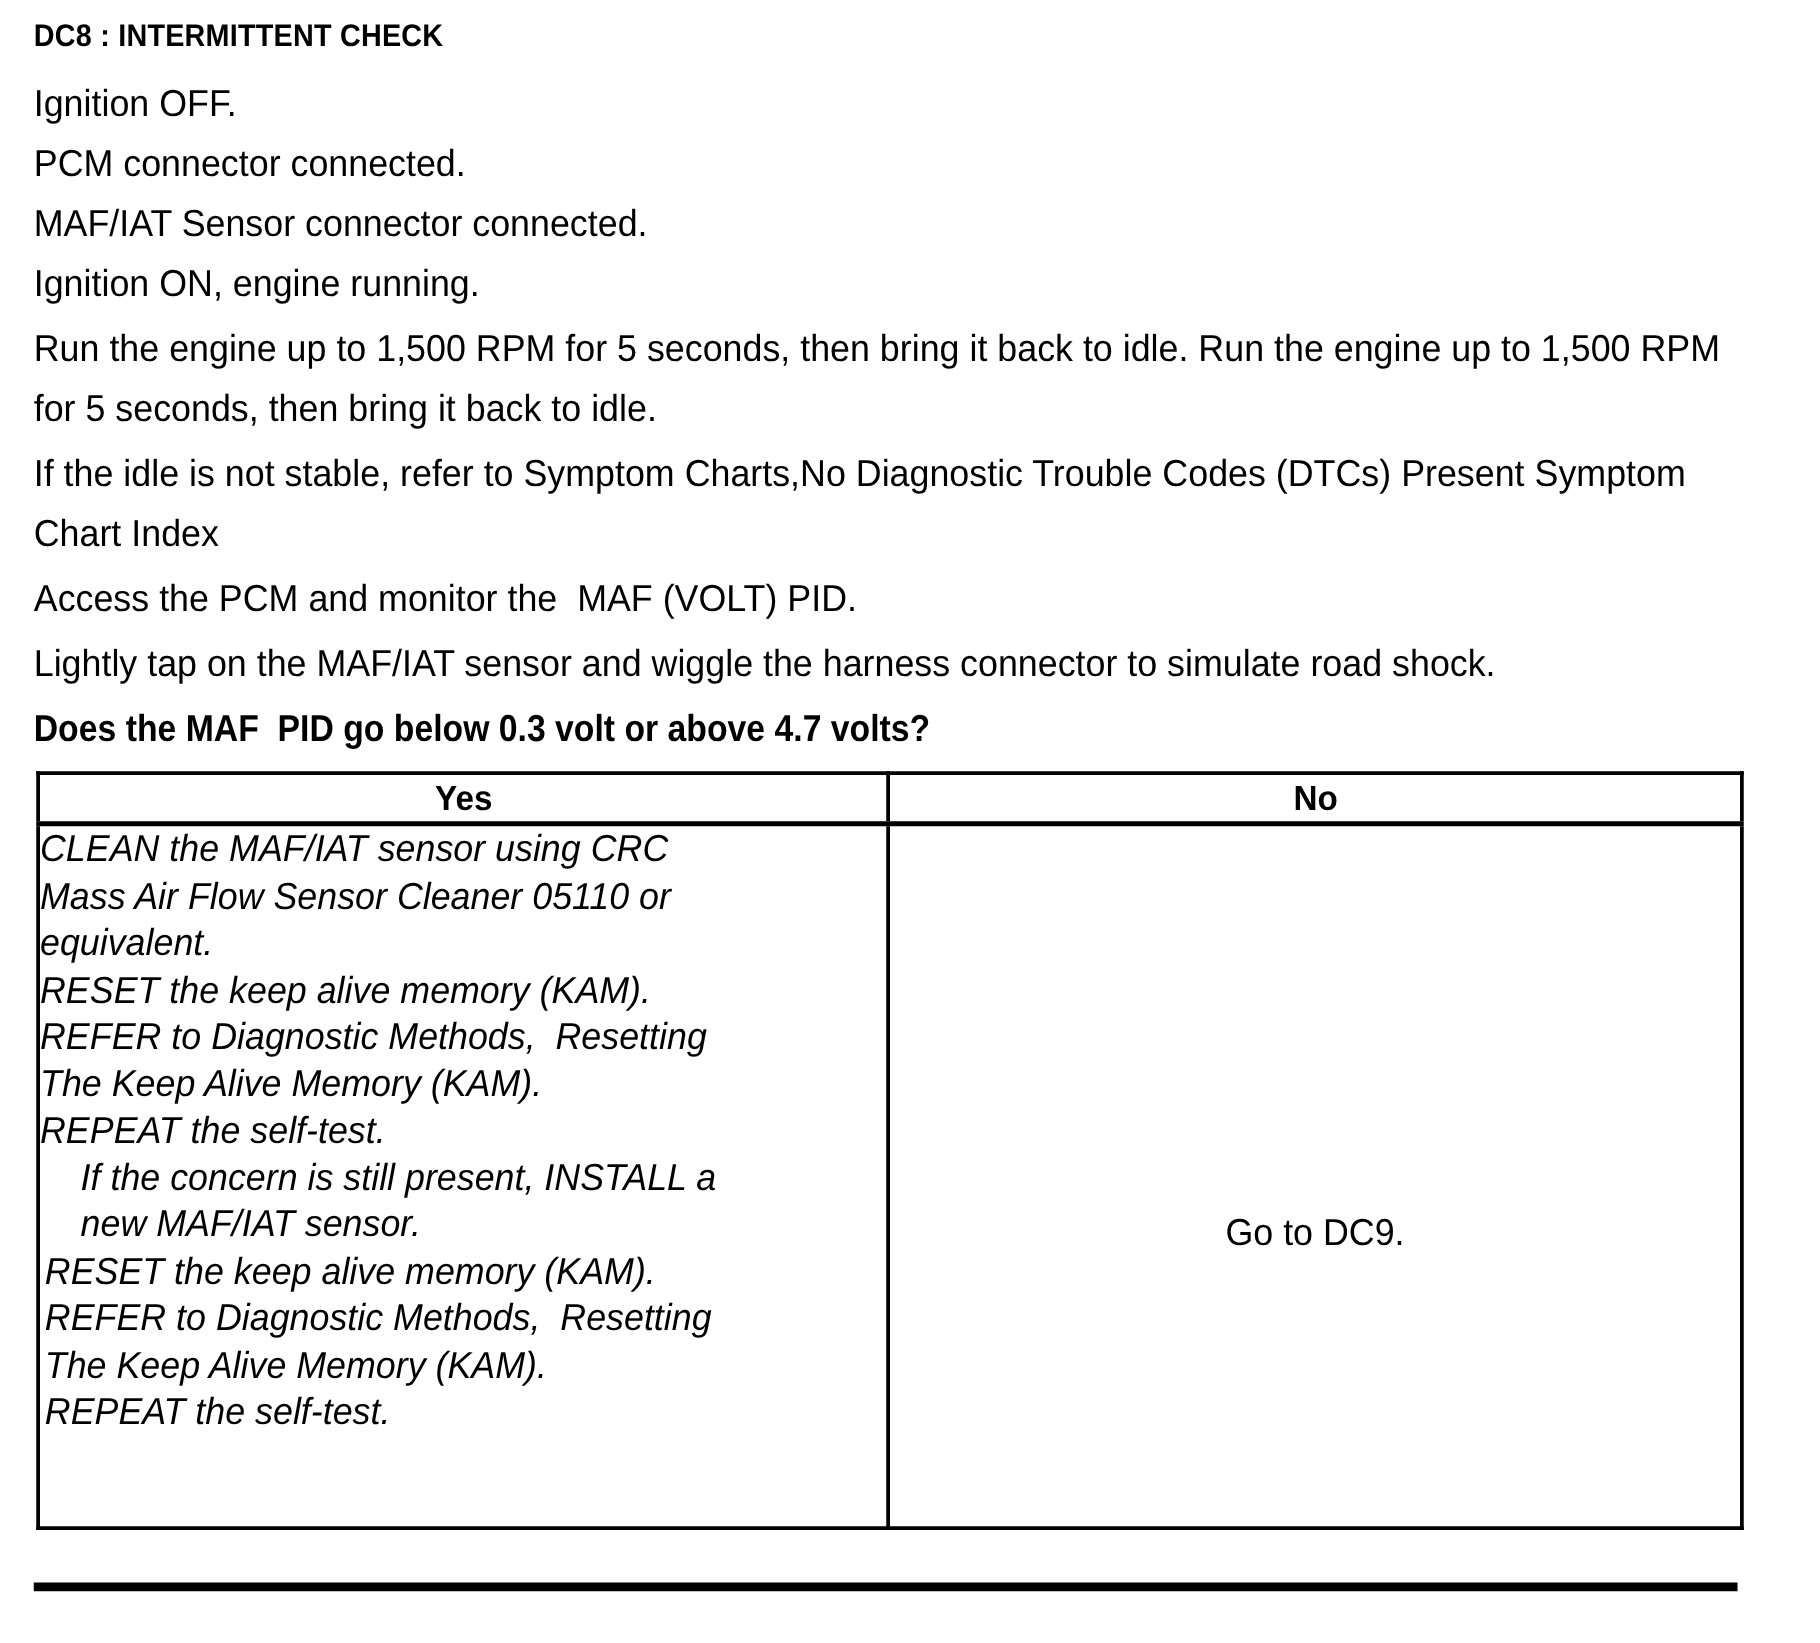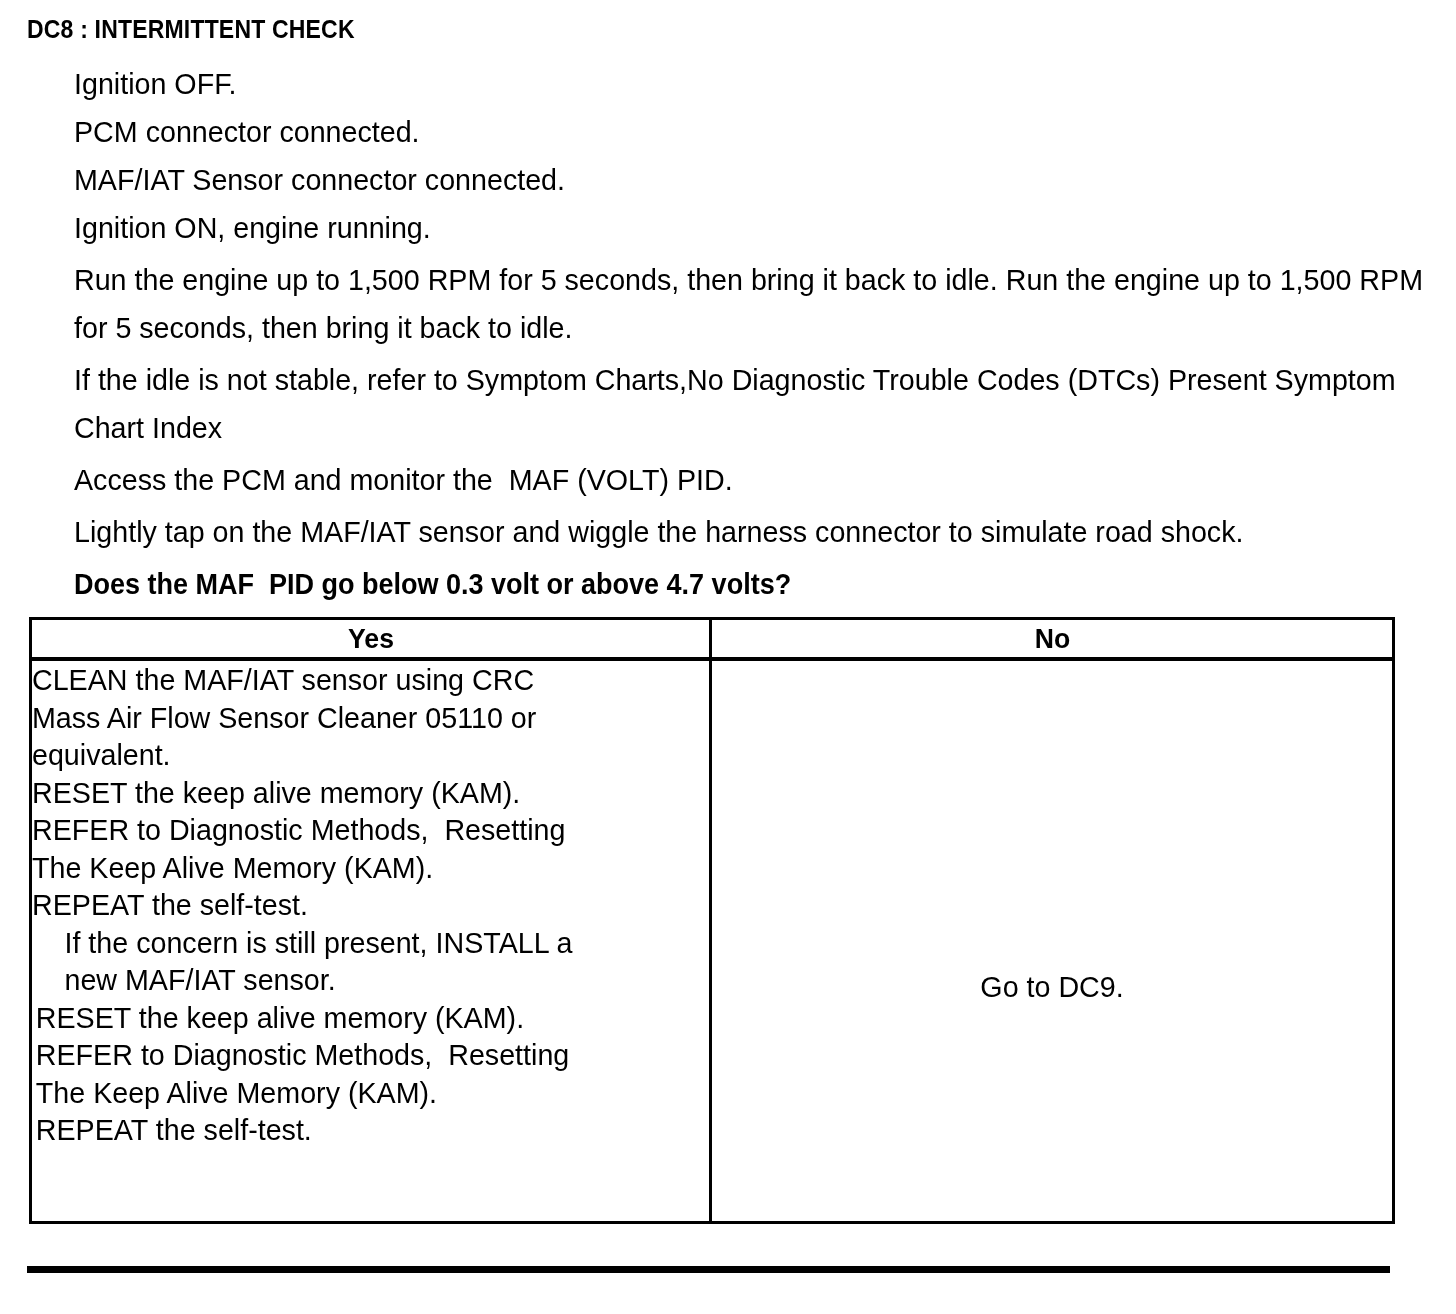"Ignition OFF." .body-block { margin-left: 47px -> none }
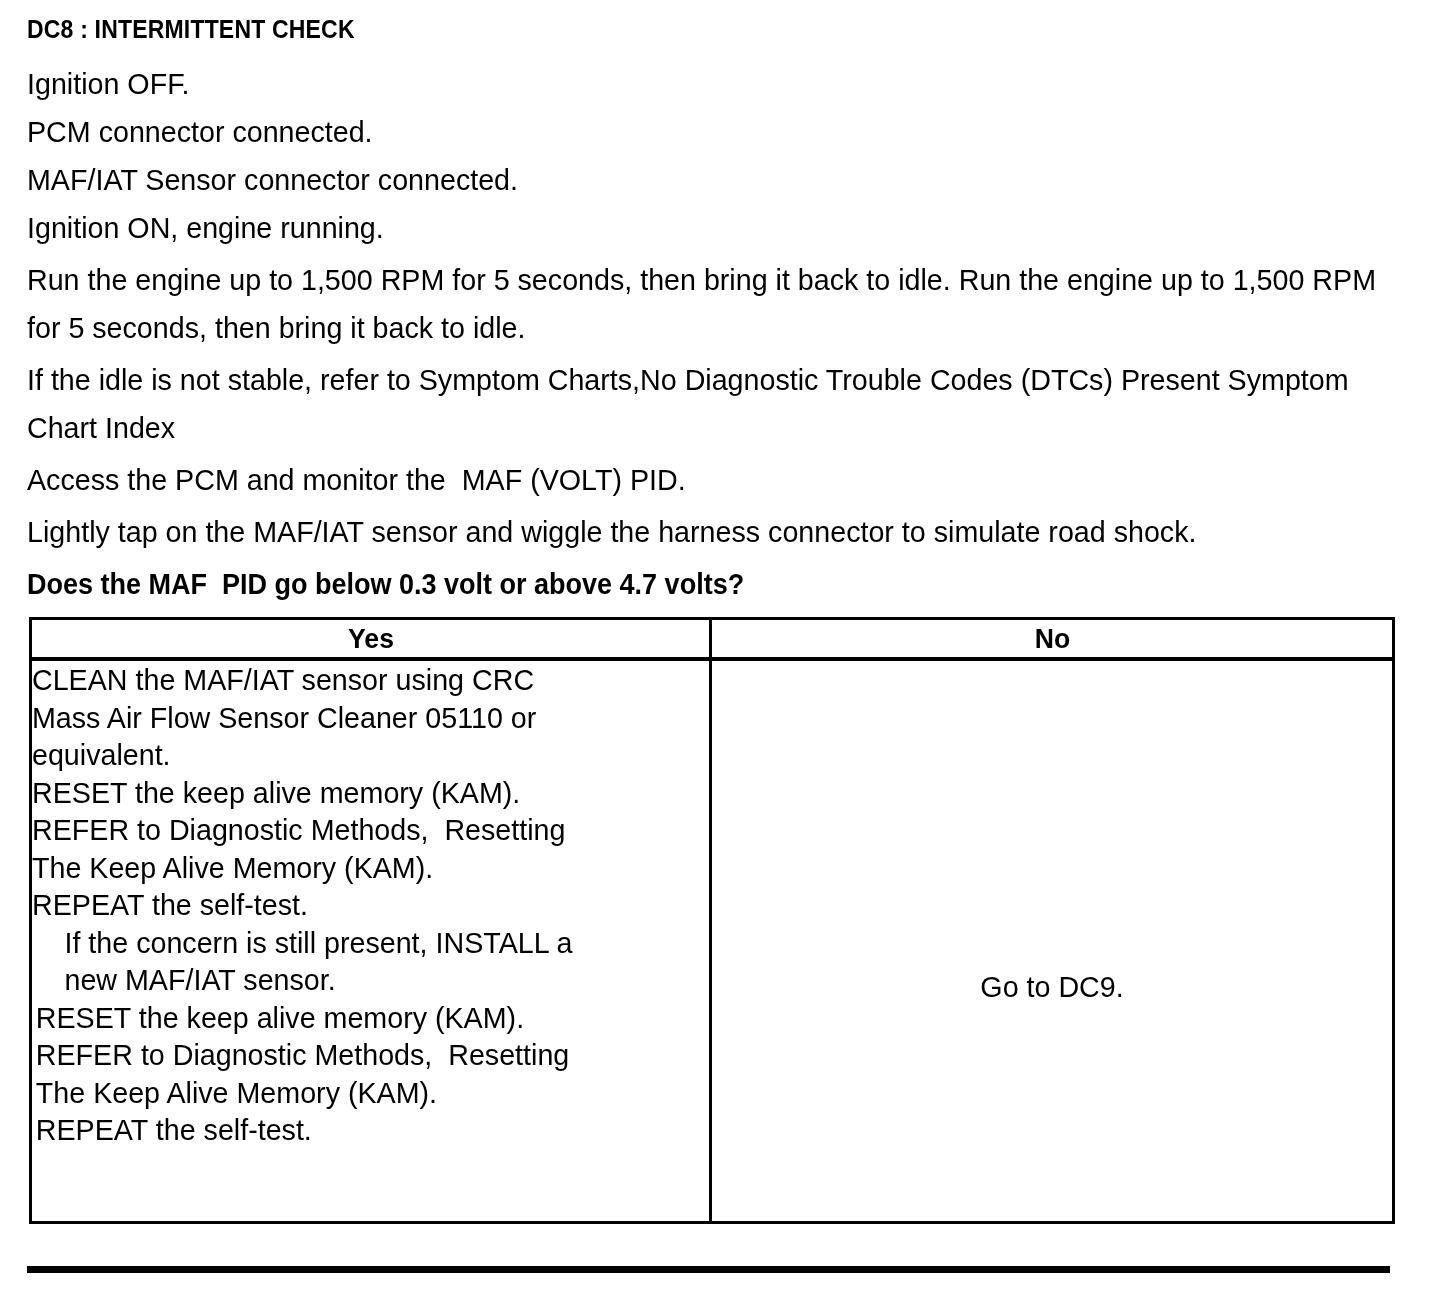"CLEAN the MAF/IAT sensor using" .cell-yes { font-style: none -> italic }
